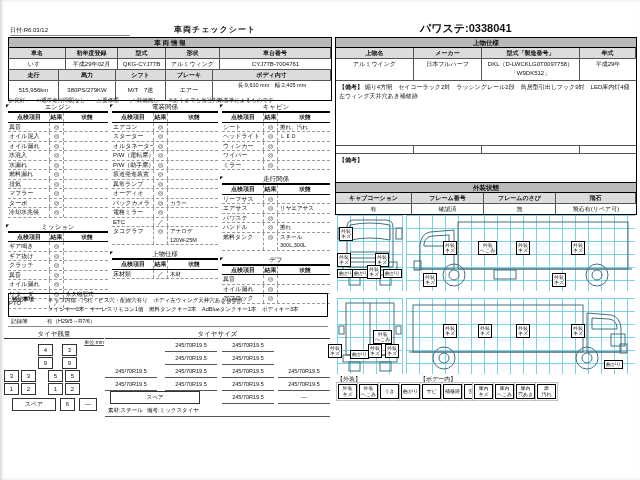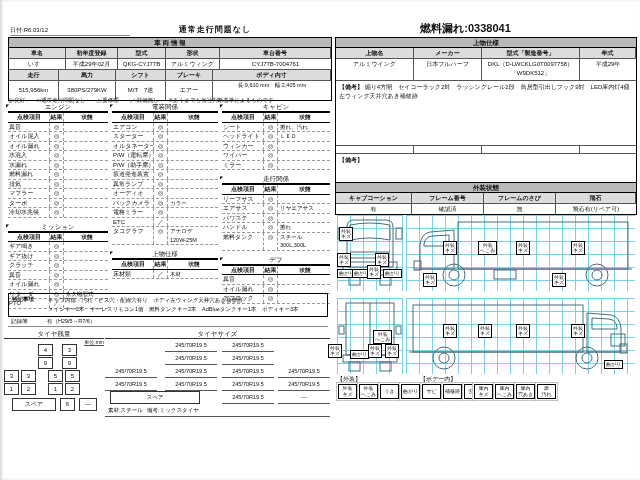"通常走行問題なし" div.abs { text: 通常走行問題なし -> 車両チェックシート }
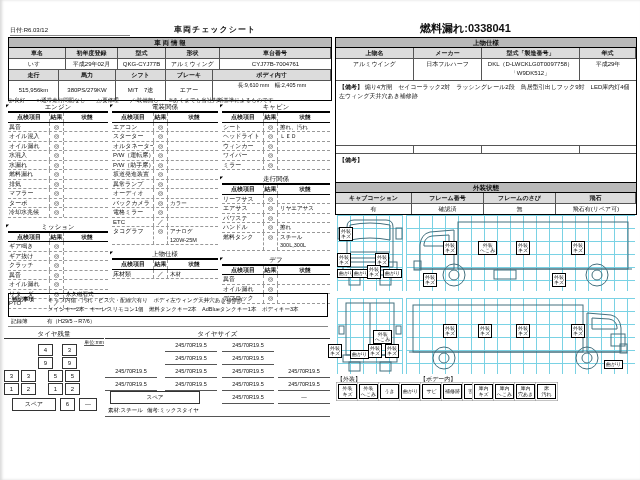"燃料漏れ:0338041" div.abs { text: 燃料漏れ:0338041 -> パワステ:0338041 }
